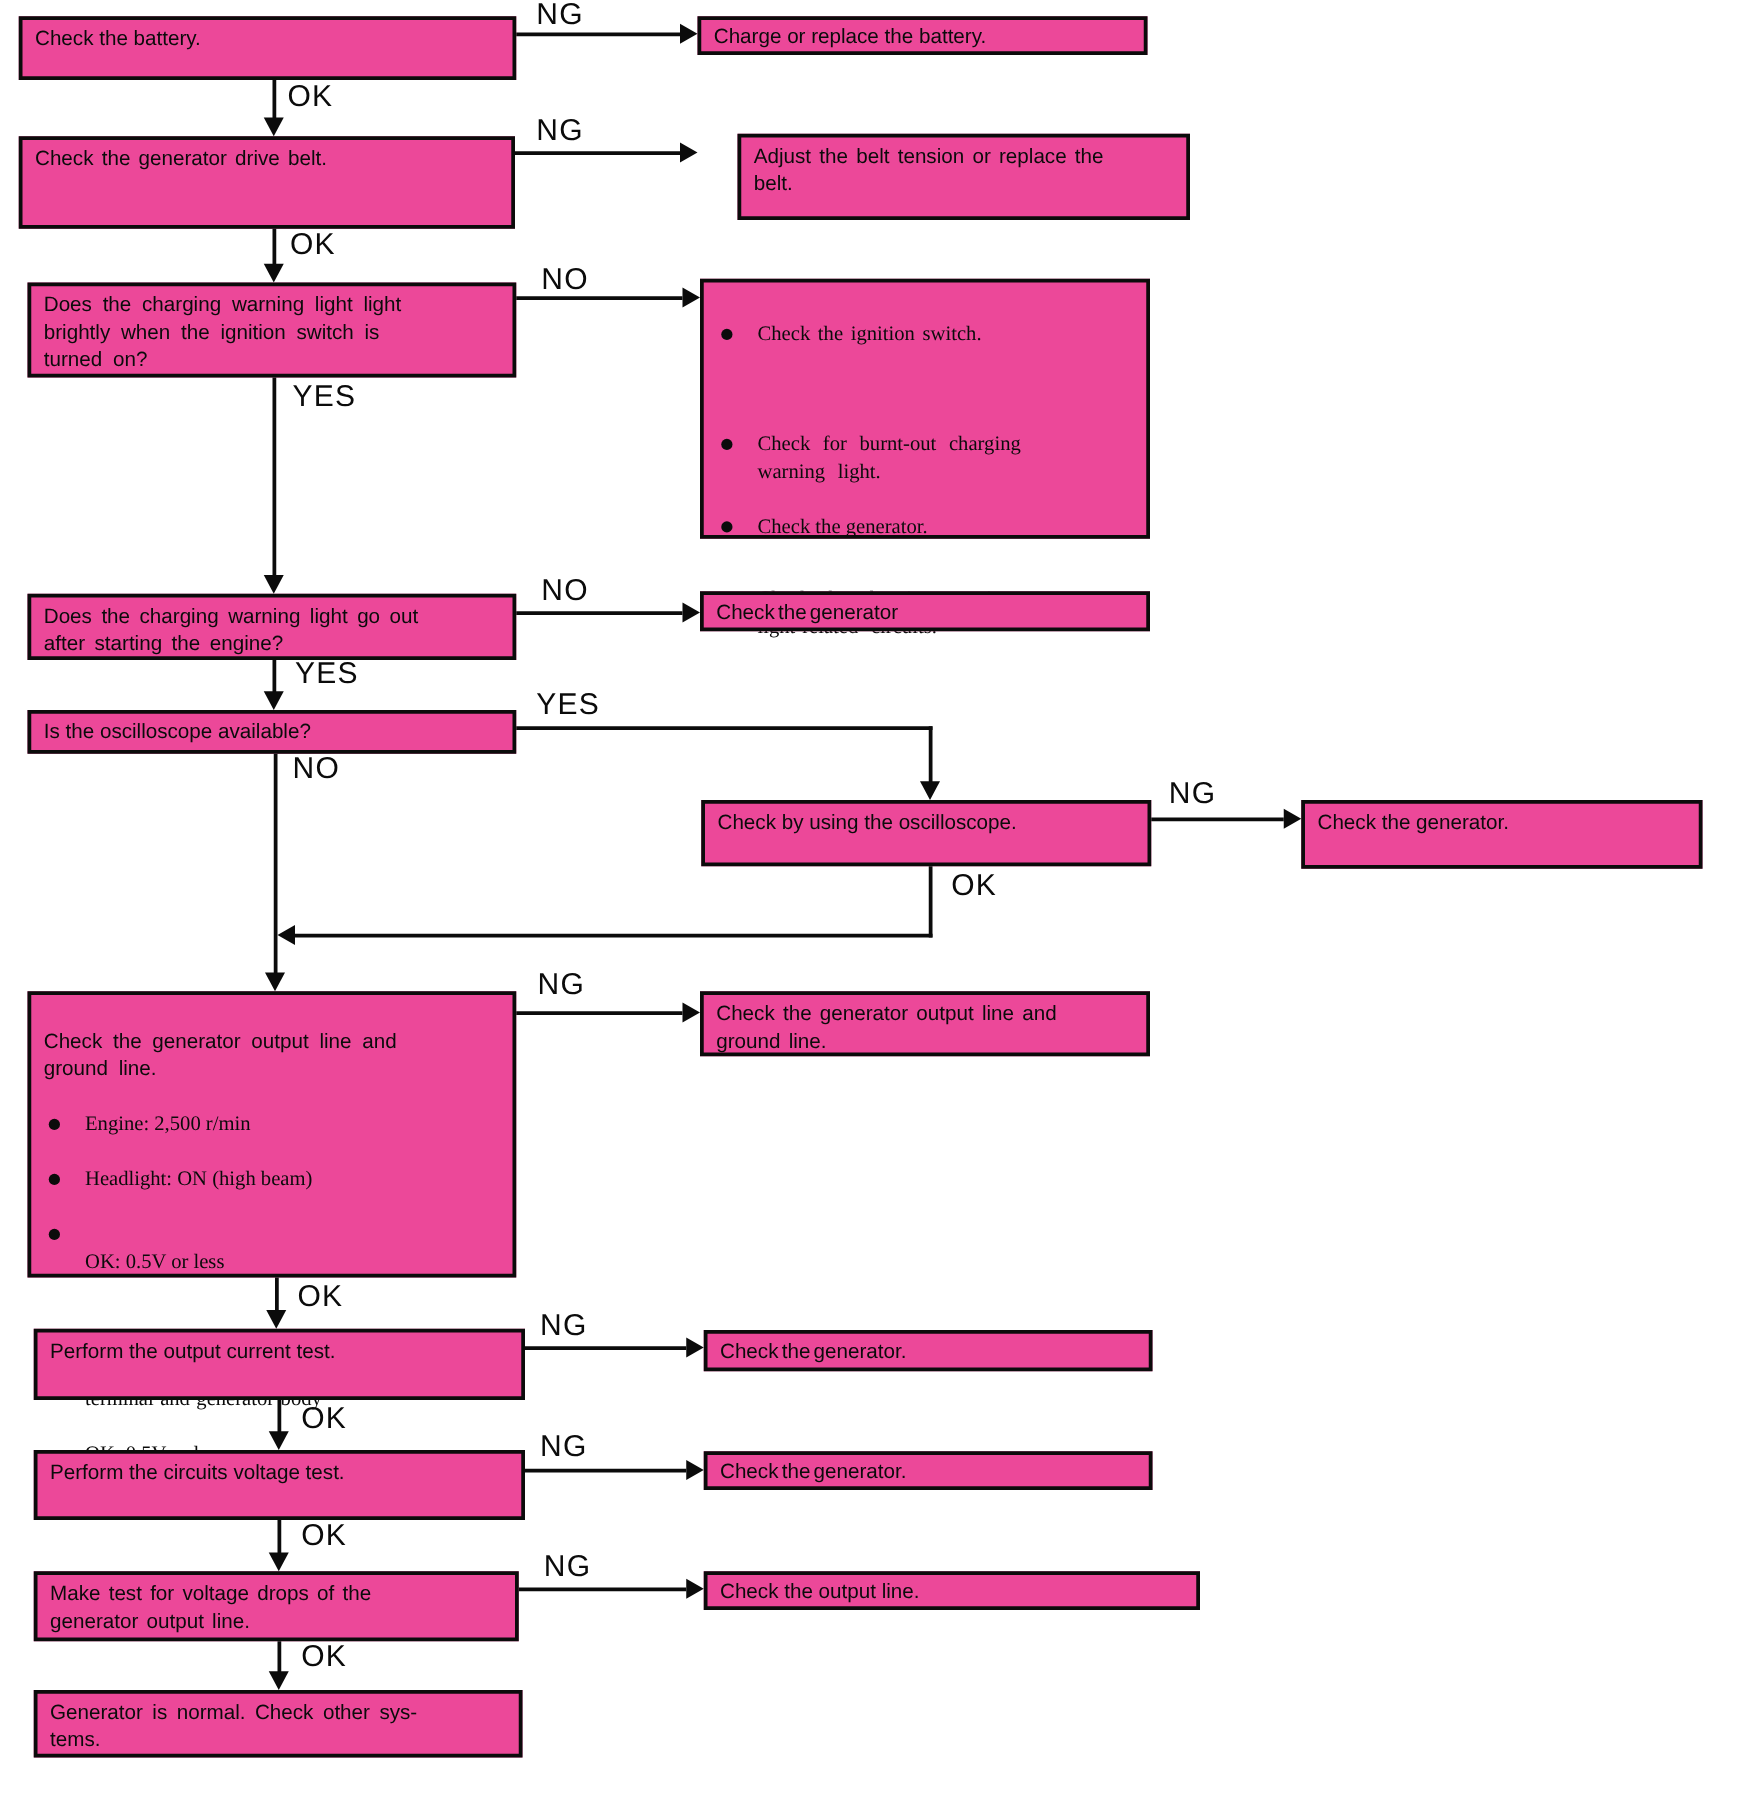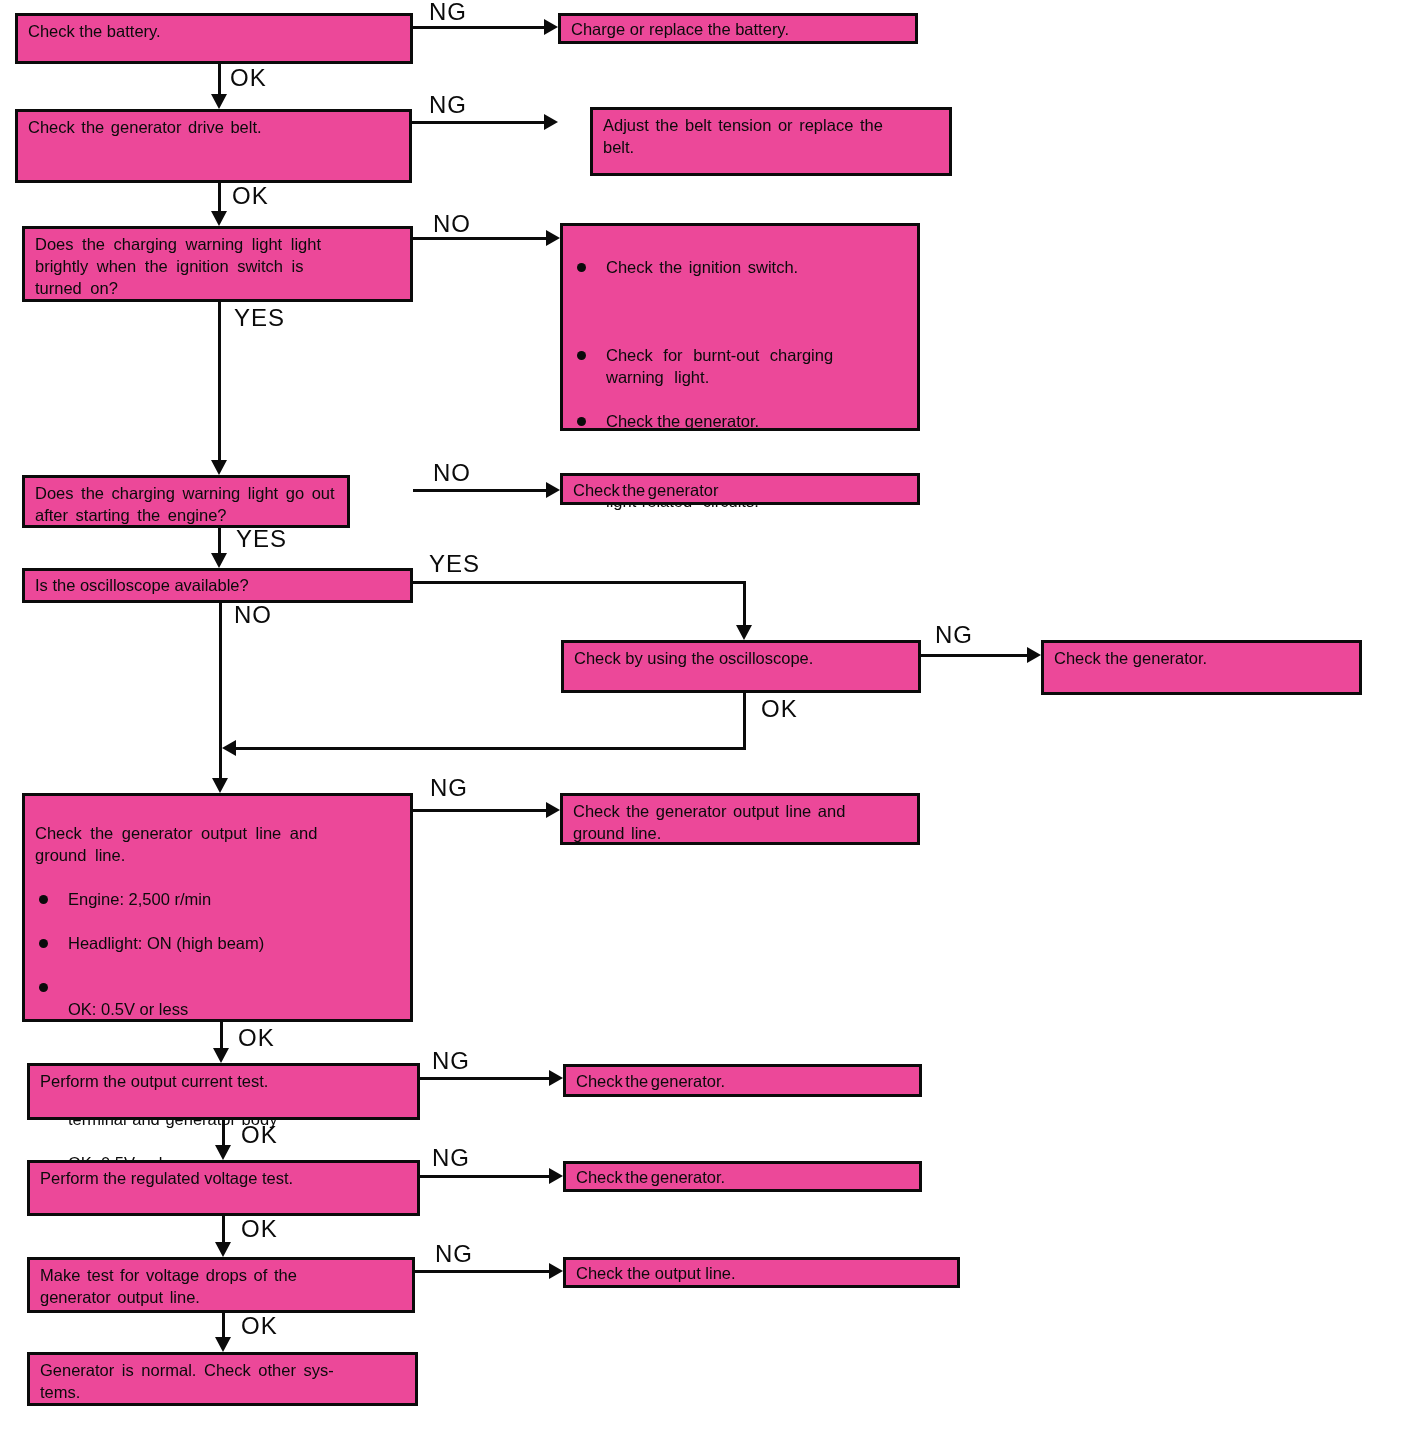"Check the ignition switch." .btxt { font-family: none -> Liberation Serif, serif }
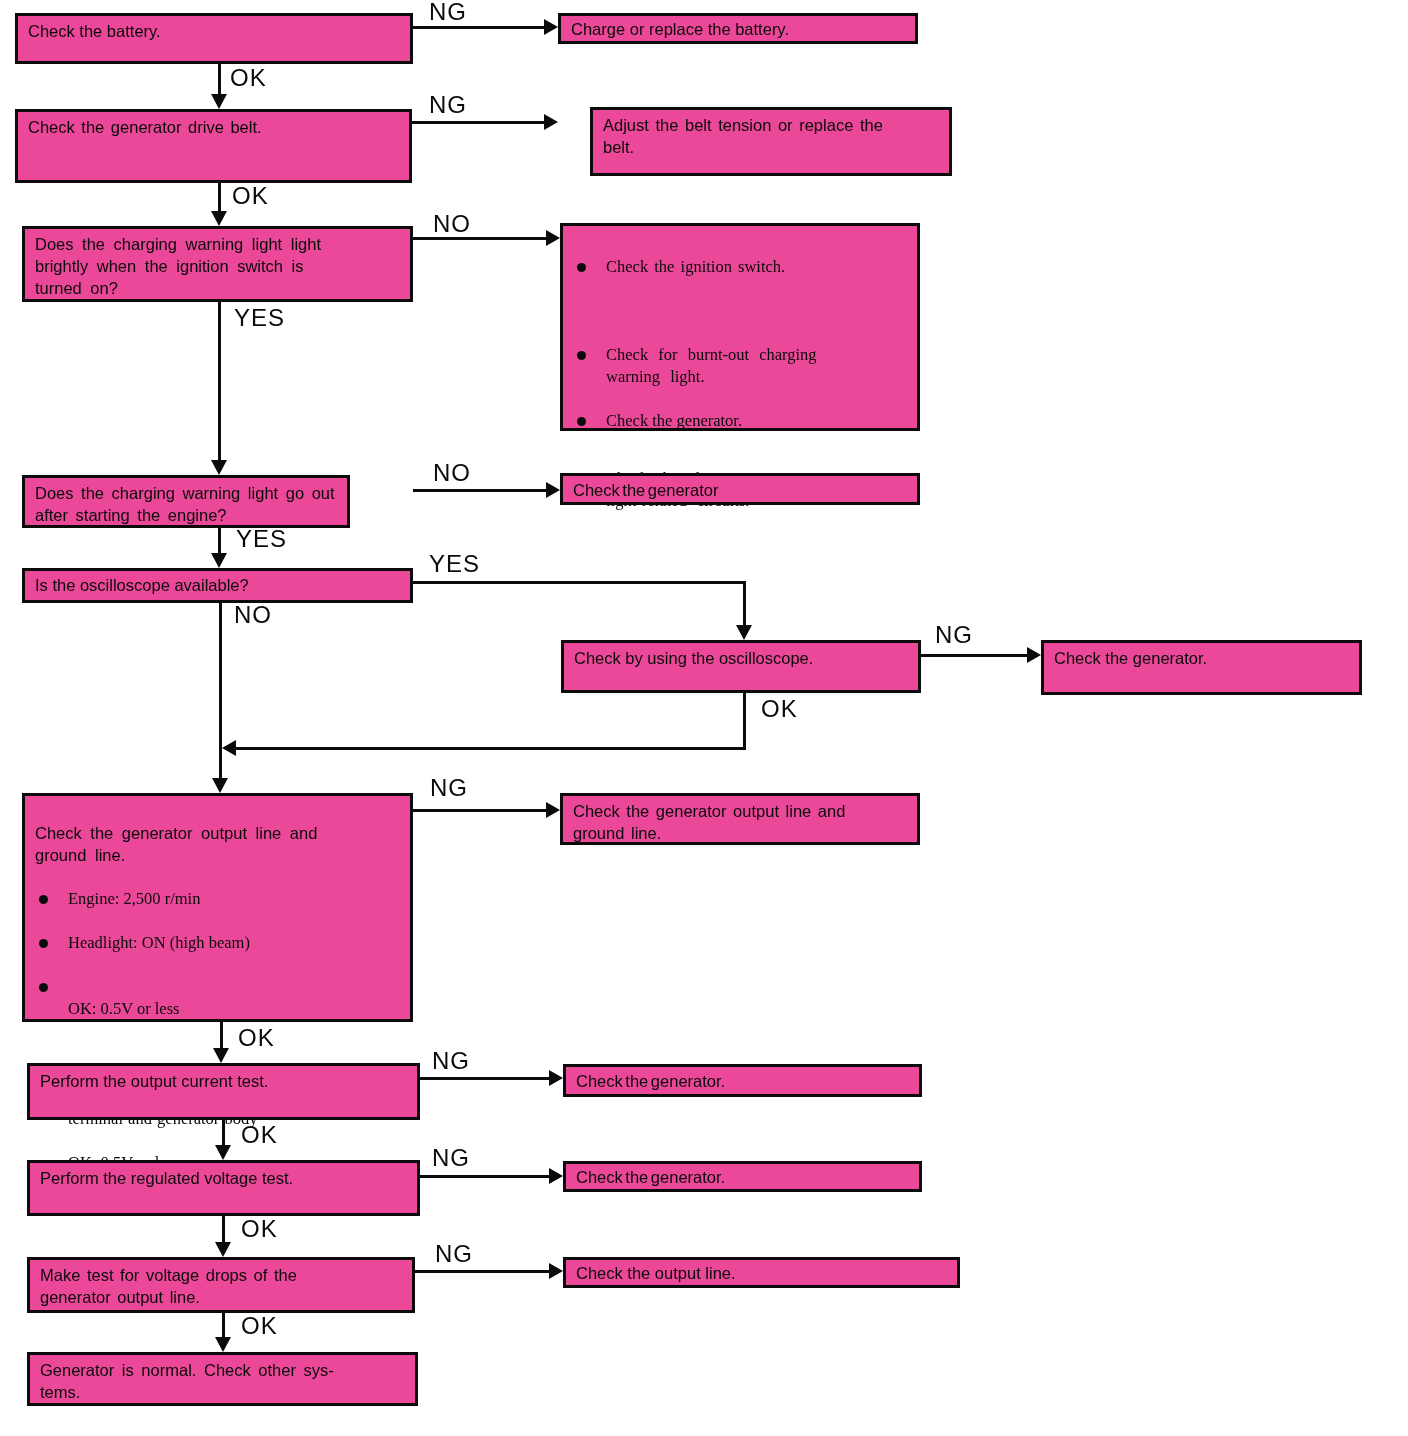"Does the charging warning light go" div.box { width: 328px -> 391px }
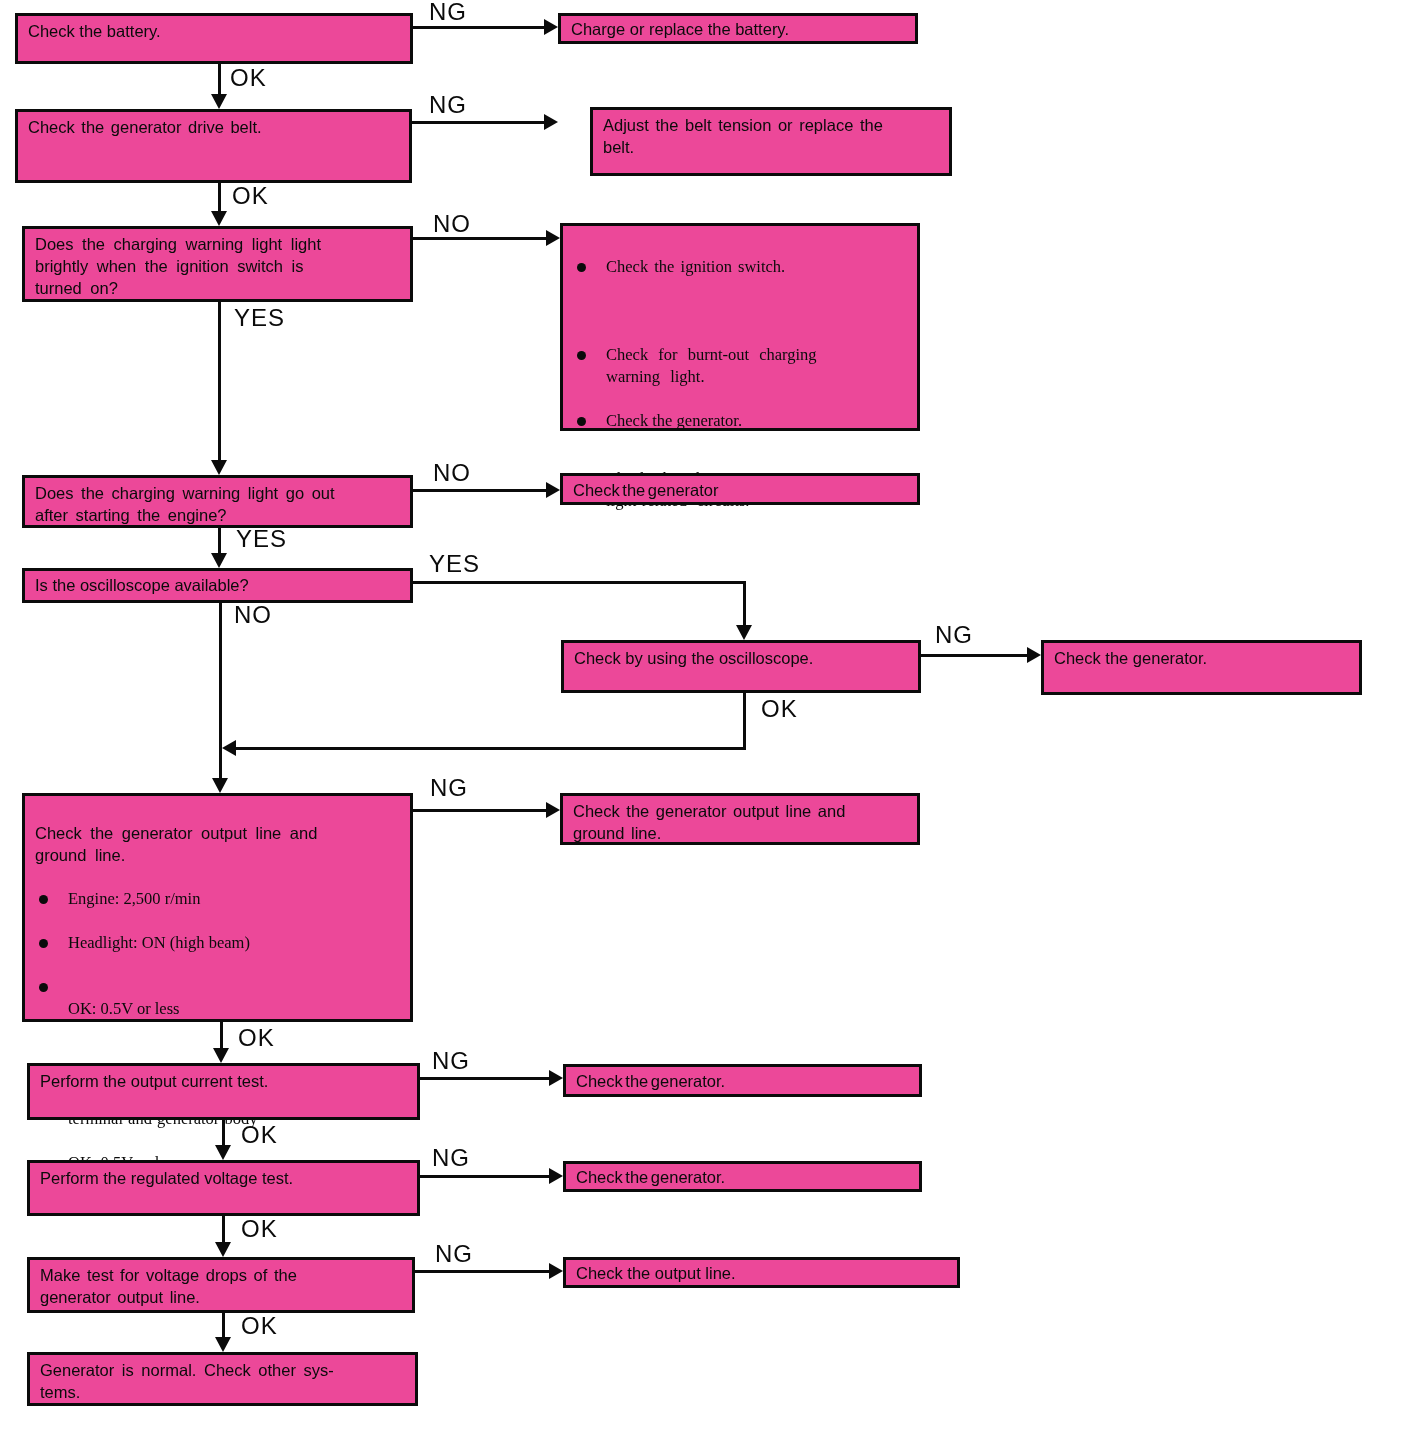"Perform the regulated voltage test." span { text: regulated -> circuits }
